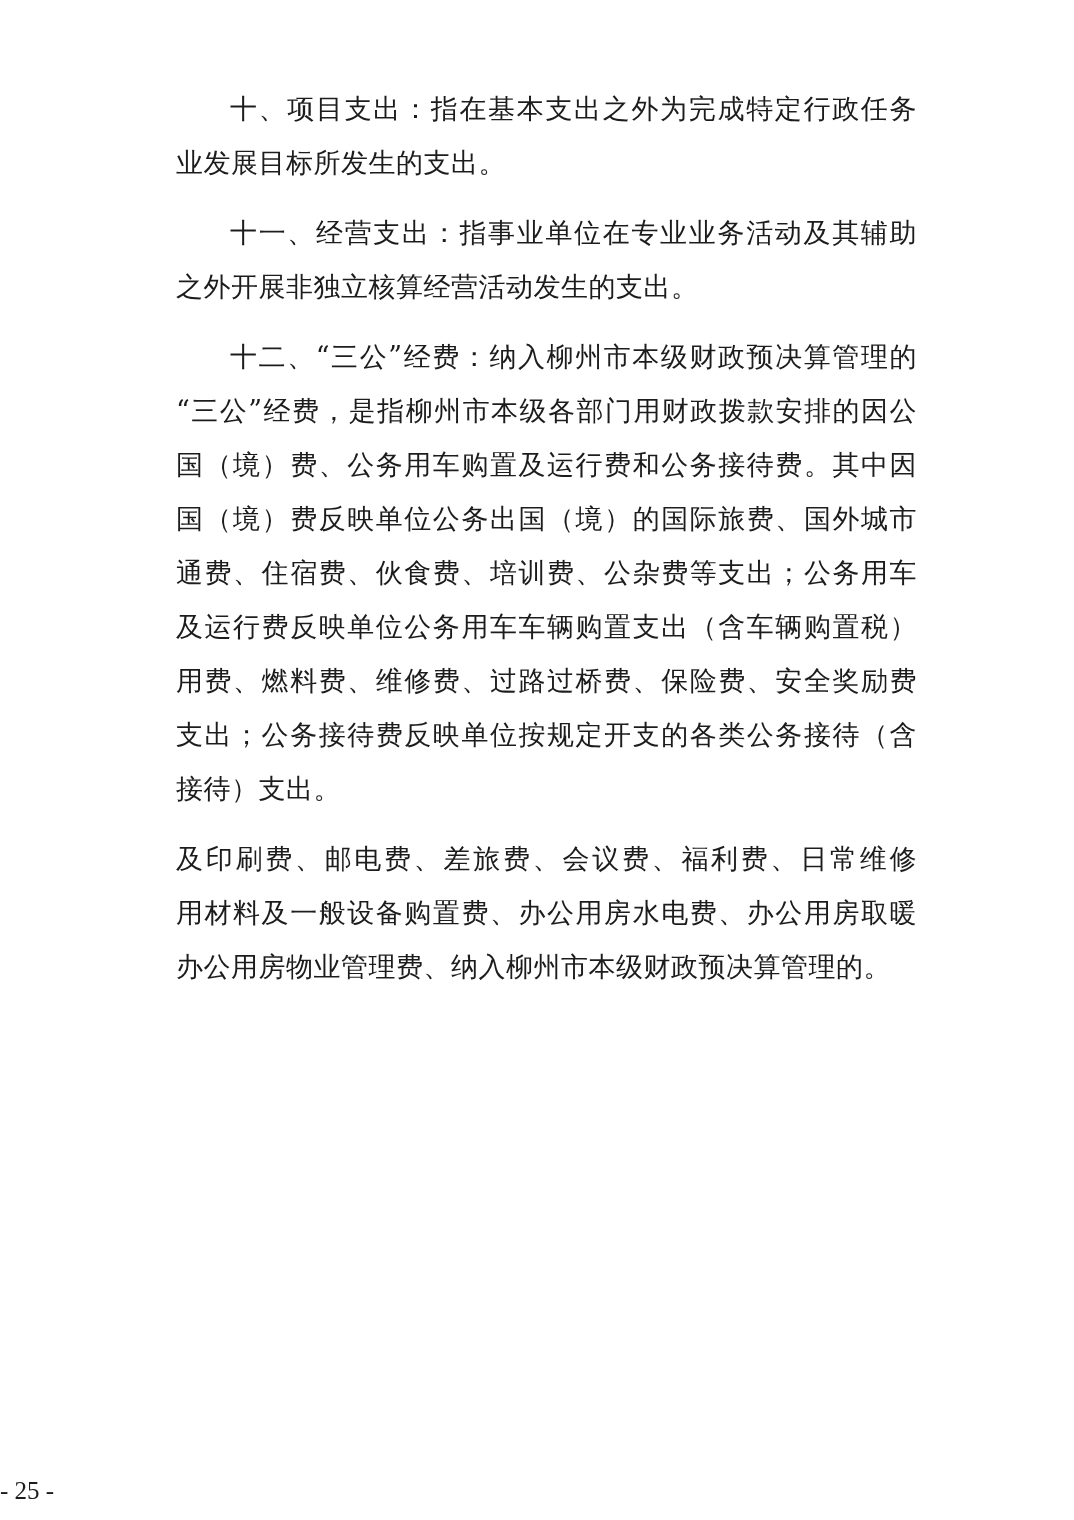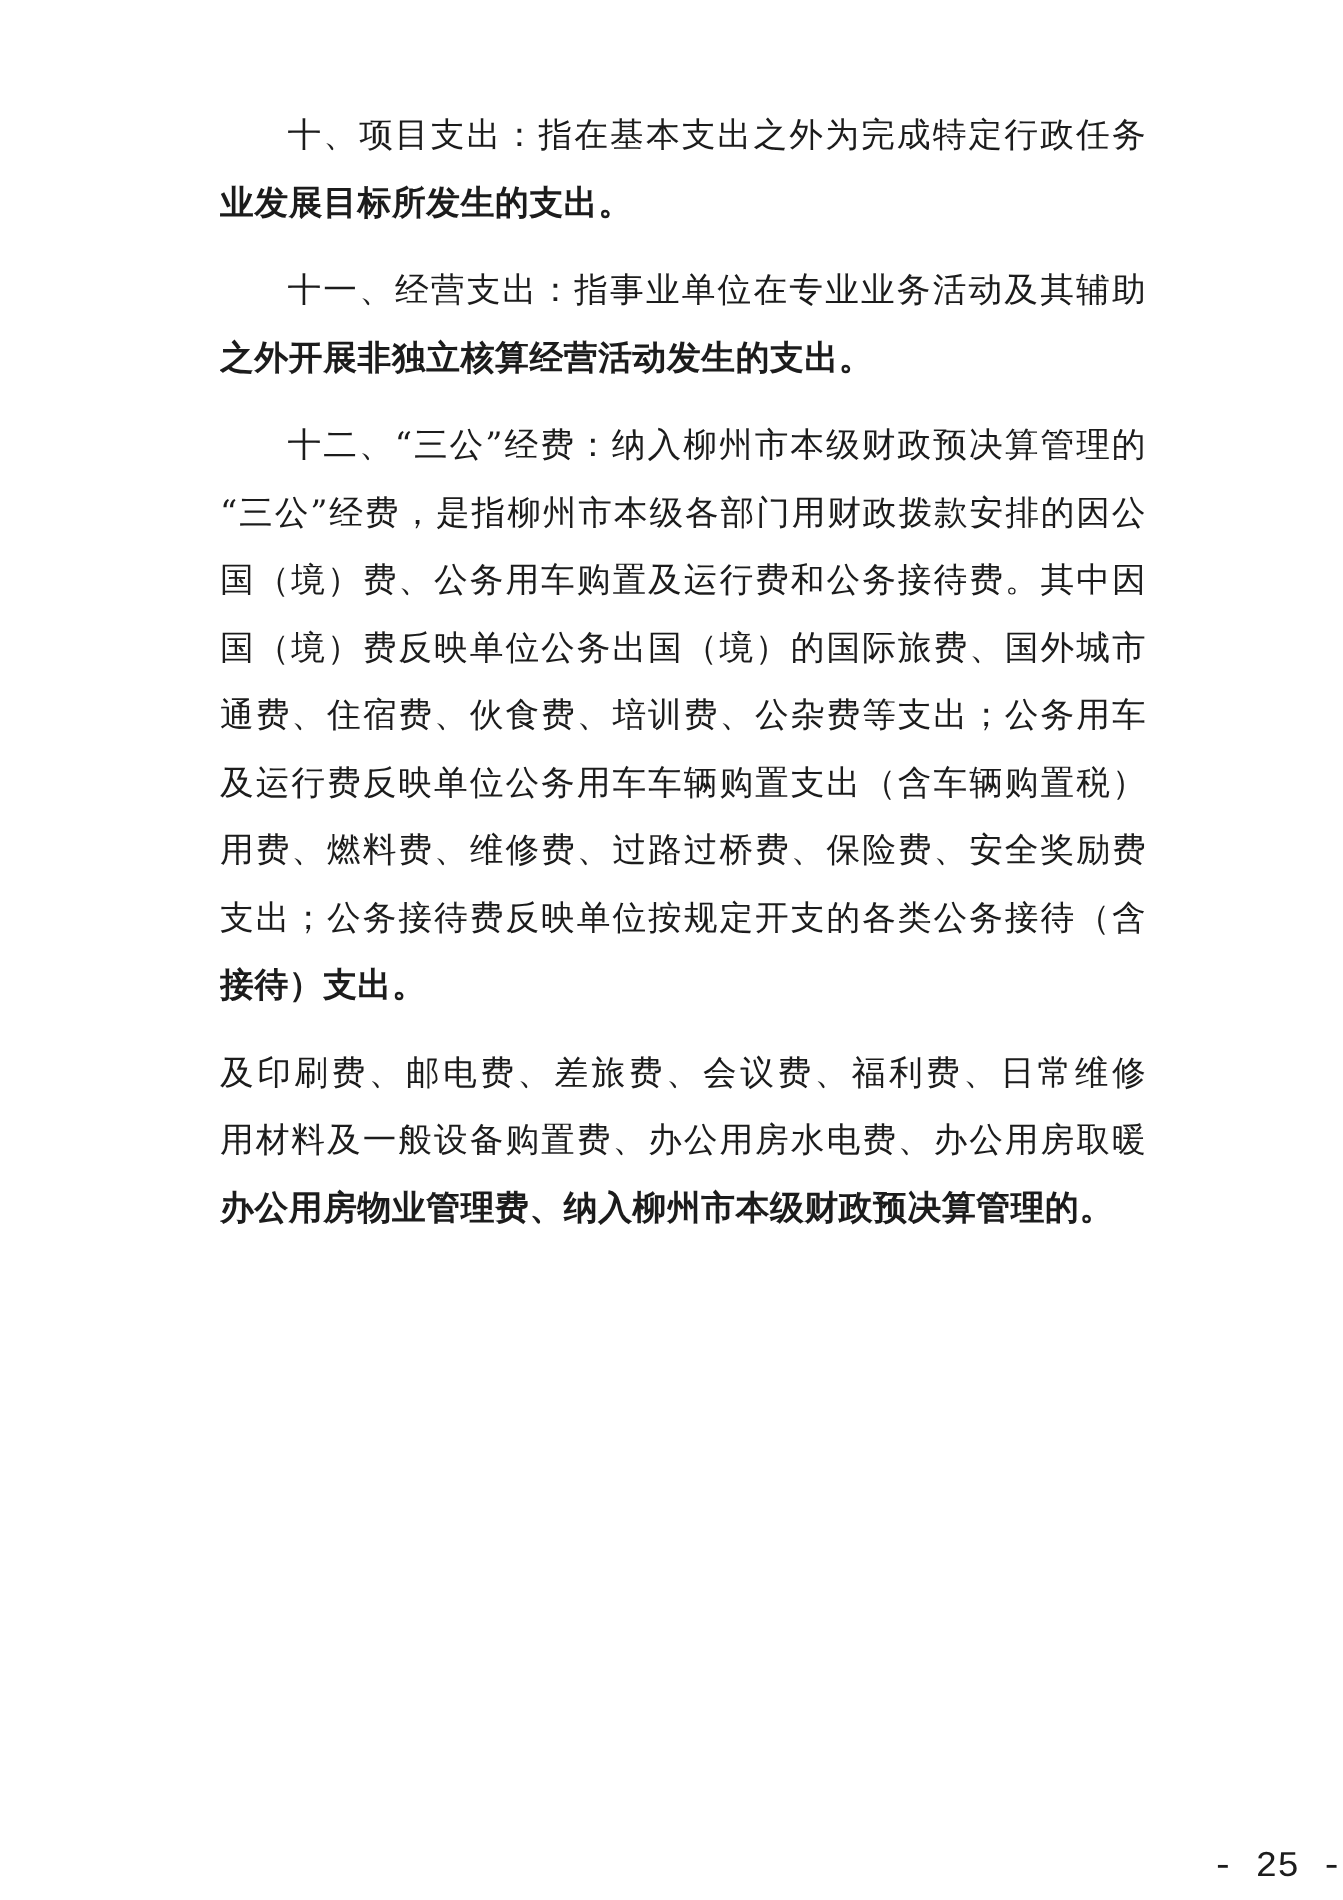"业发展目标所发生的支出。" .line.lastline { font-weight: bold -> none }
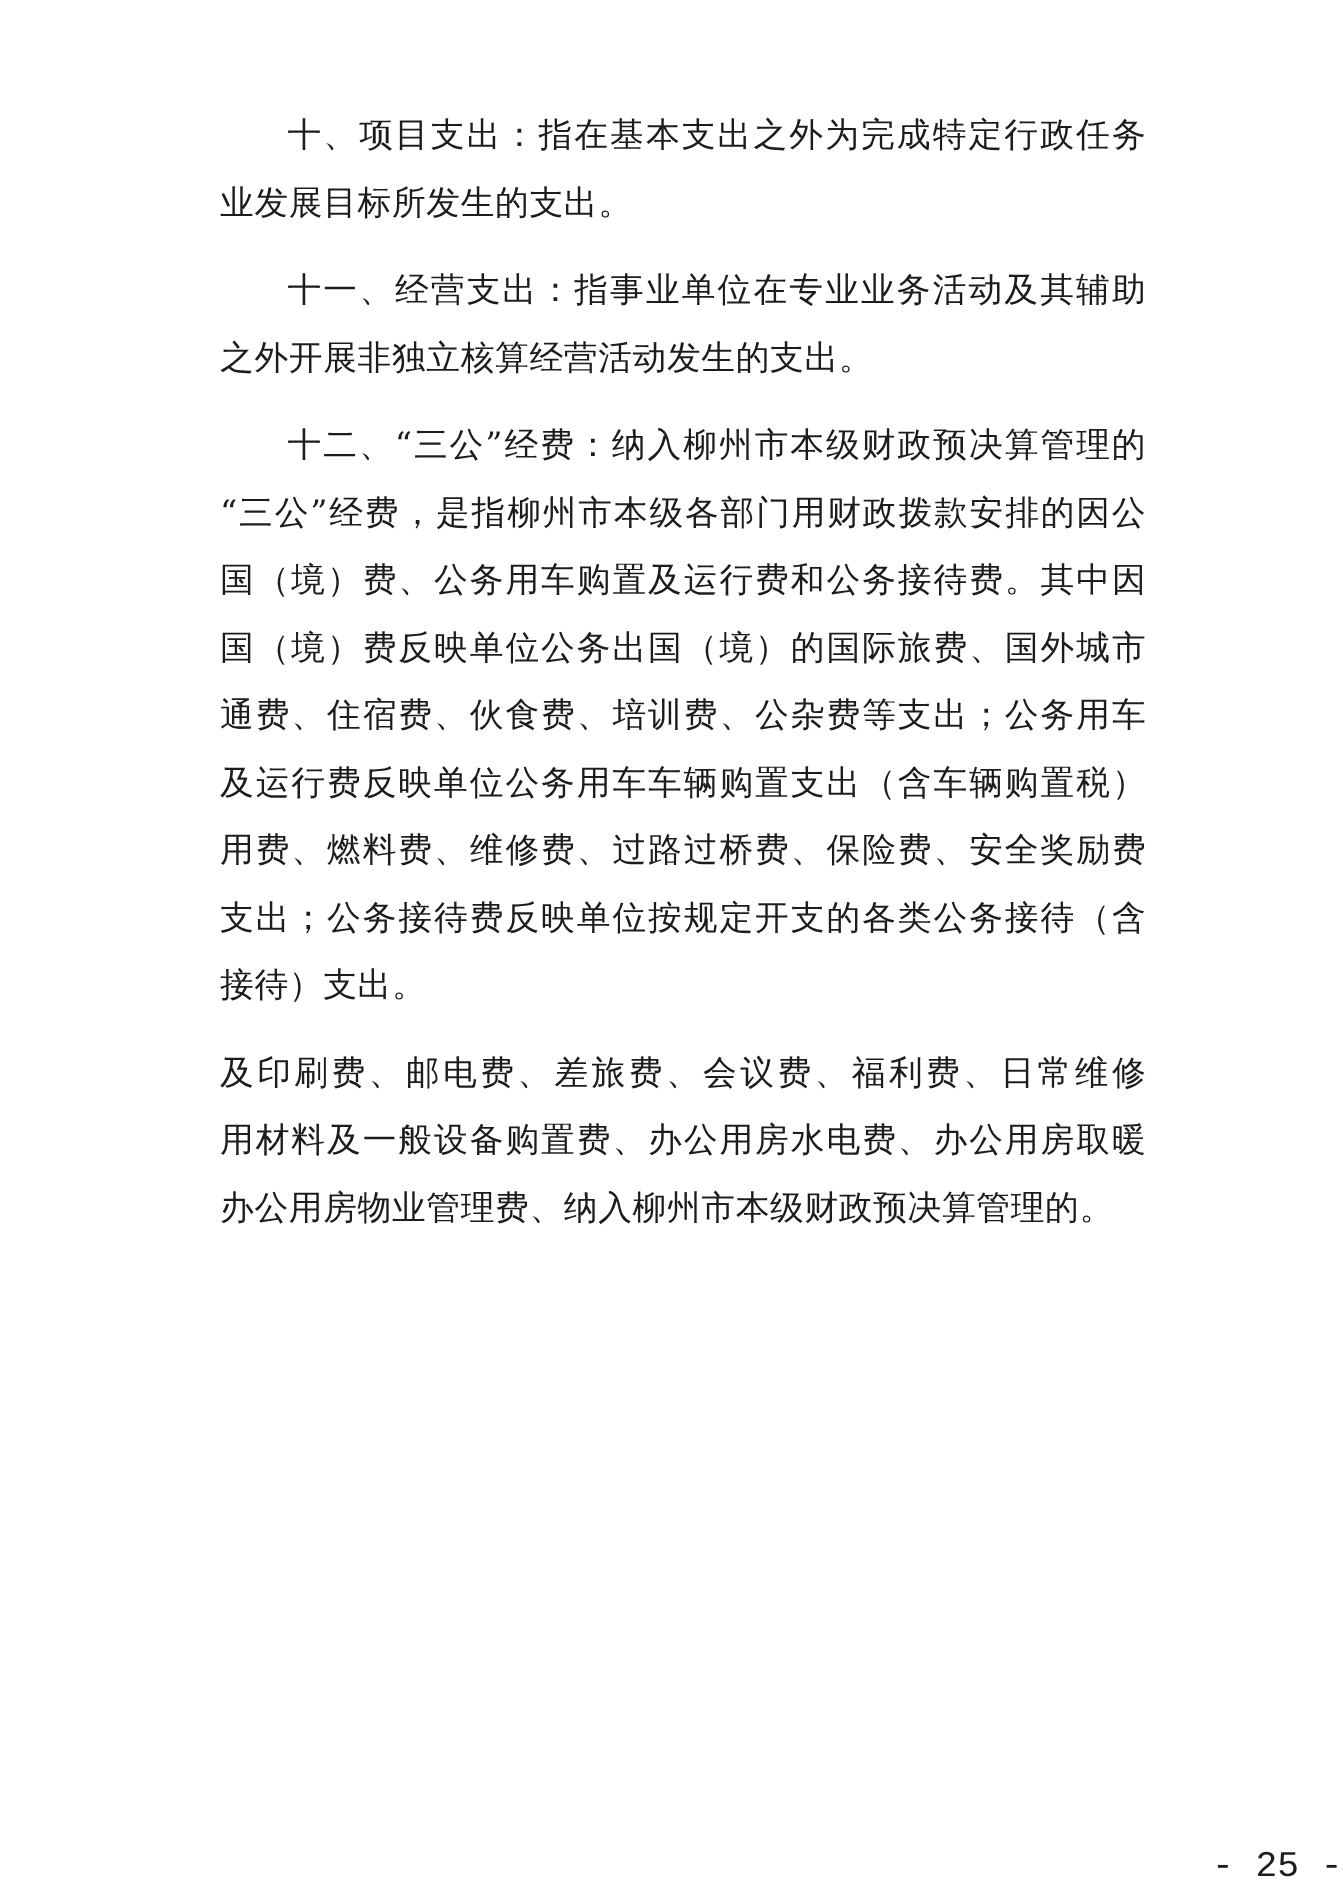"- 25 -" .page-number { font-family: Liberation Mono, monospace -> Liberation Serif, serif; font-size: 29px -> 25px; text-align: right -> left }
